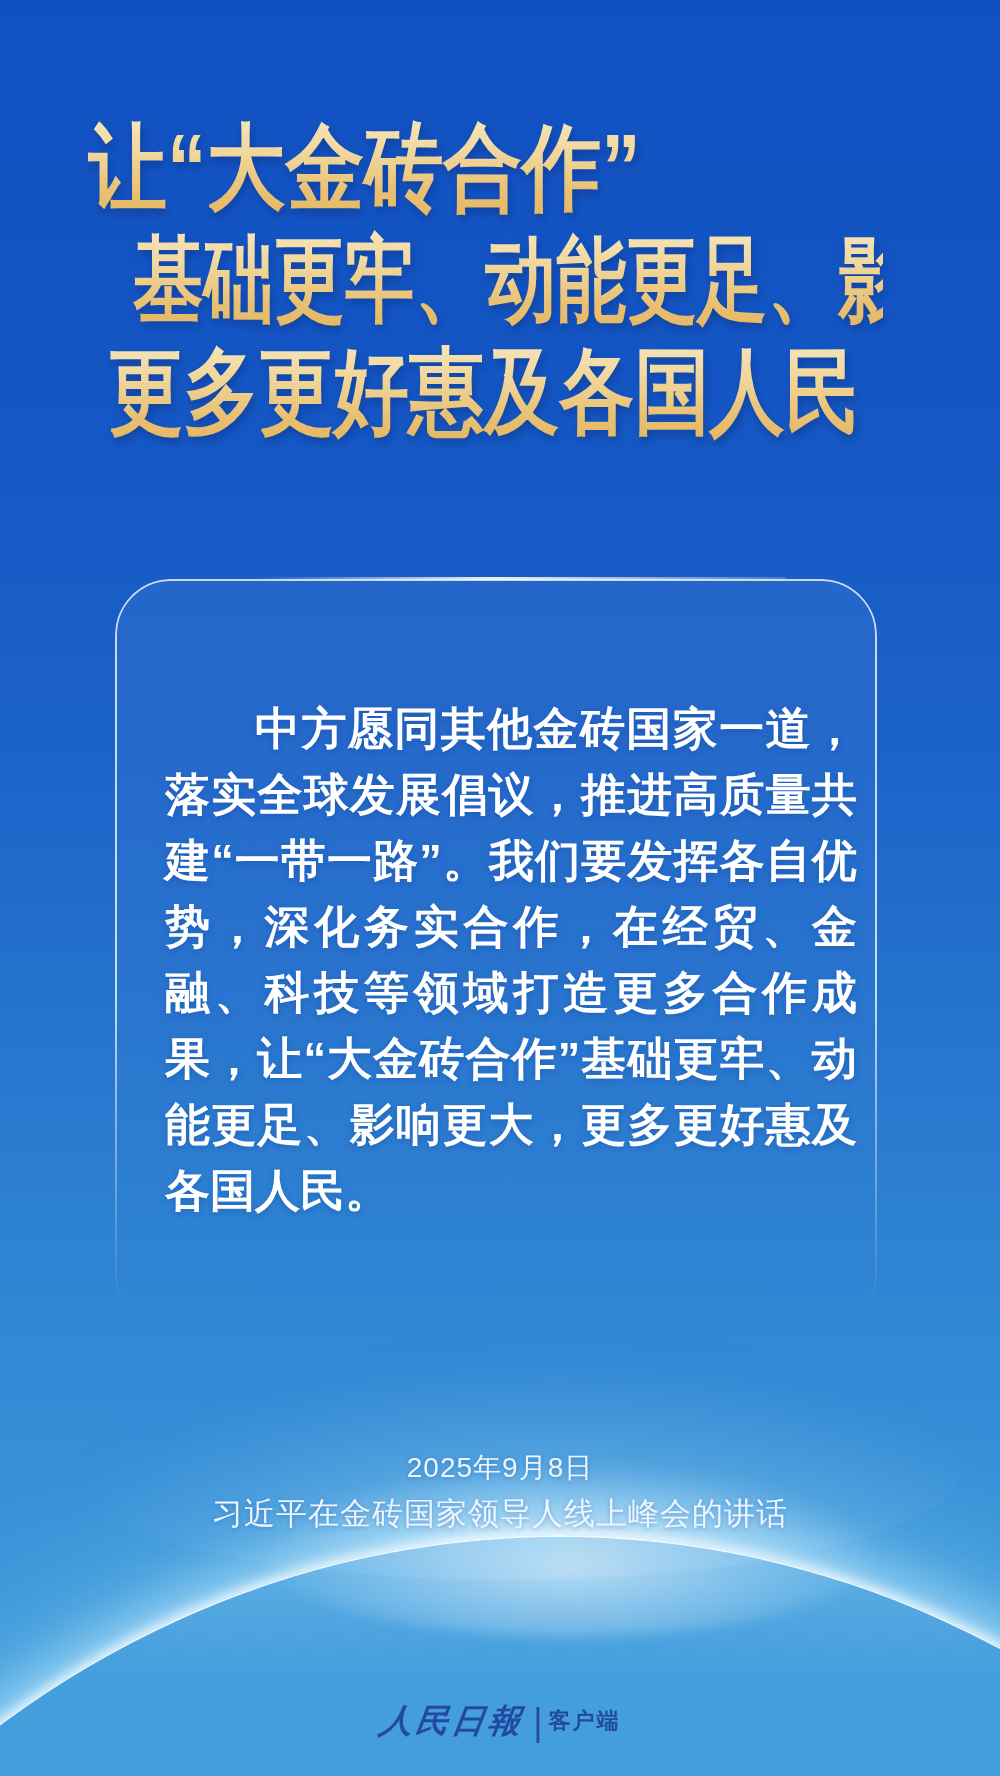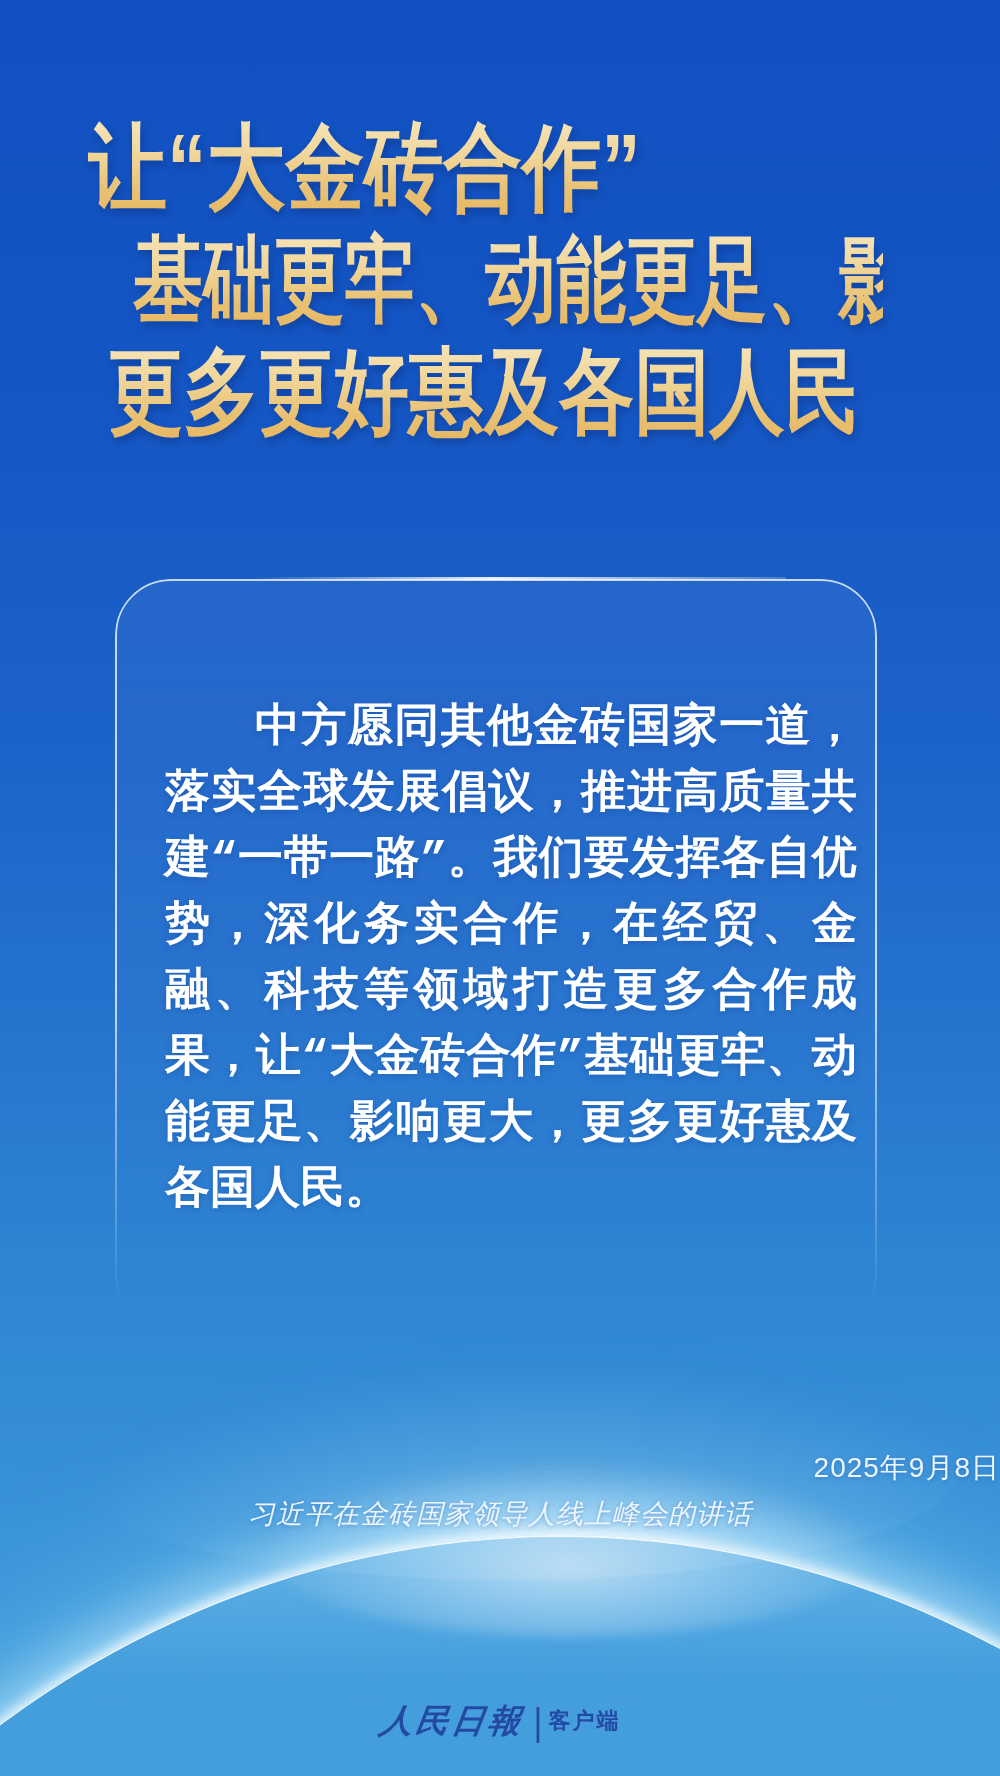"中方愿同其他金砖国家一道，落实全球发展倡议，推进高质量共建“一带一路”。我们要发" .quote { font-family: Liberation Mono, monospace -> Liberation Sans, sans-serif }
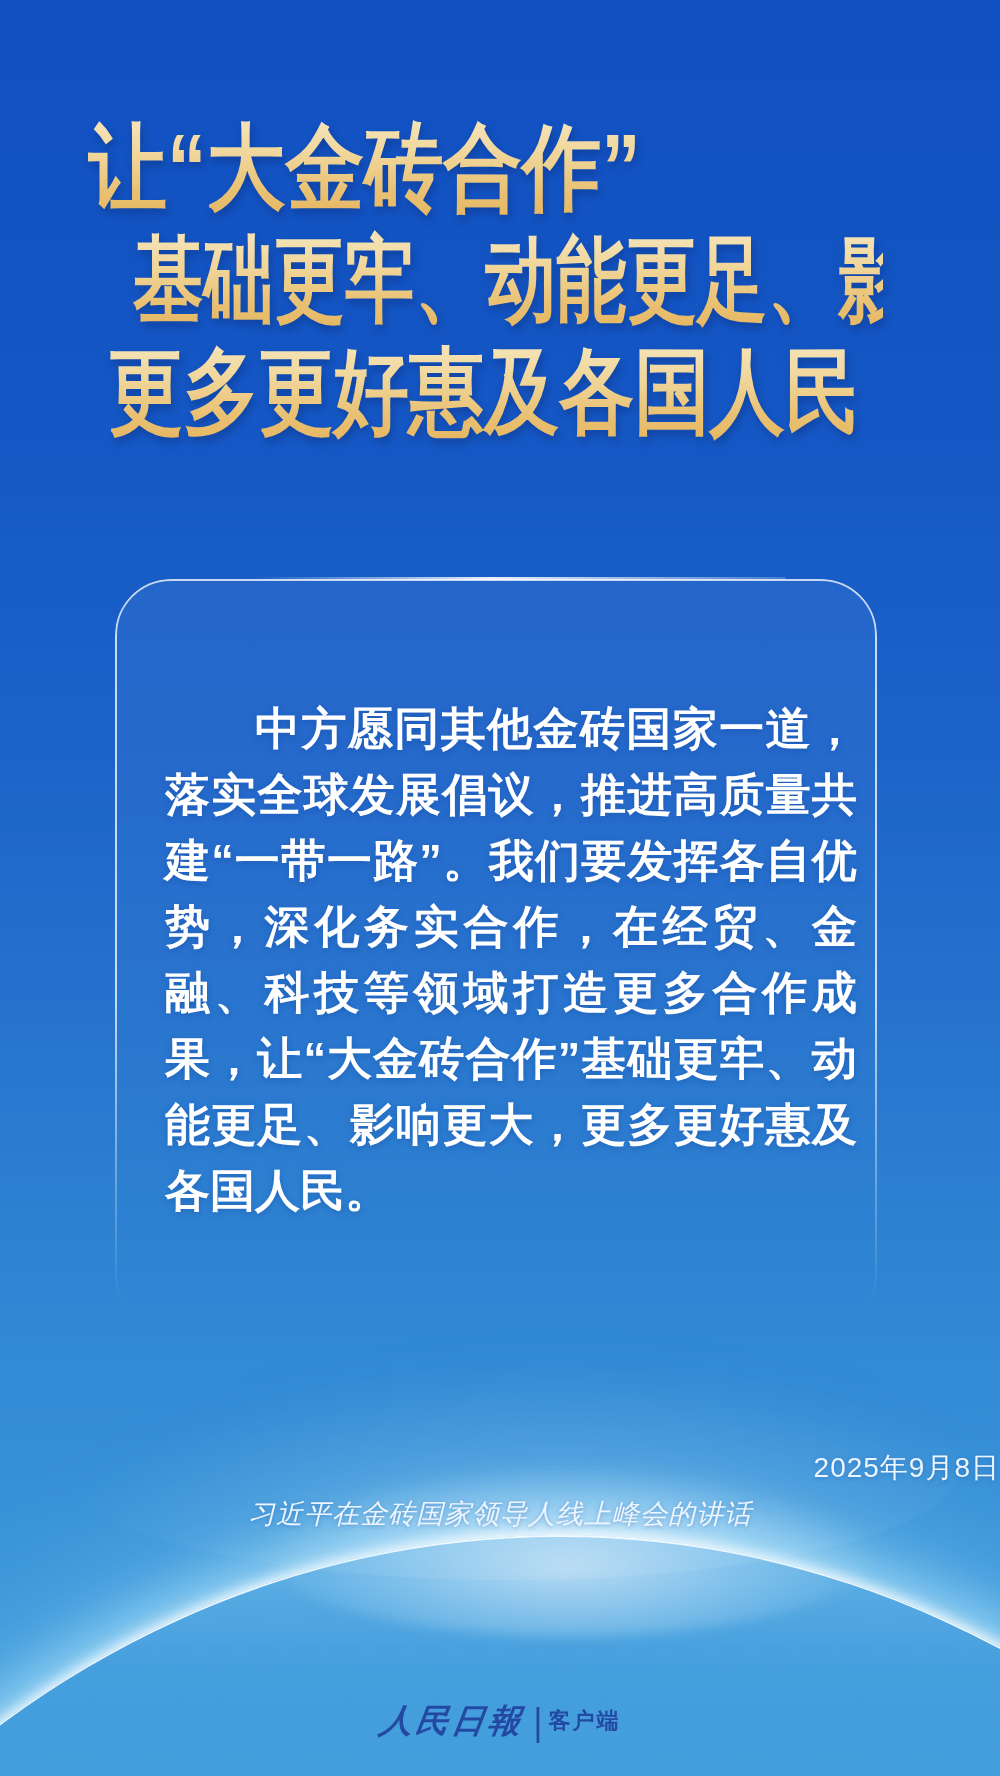"2025年9月8日" .meta-date { text-align: right -> none }
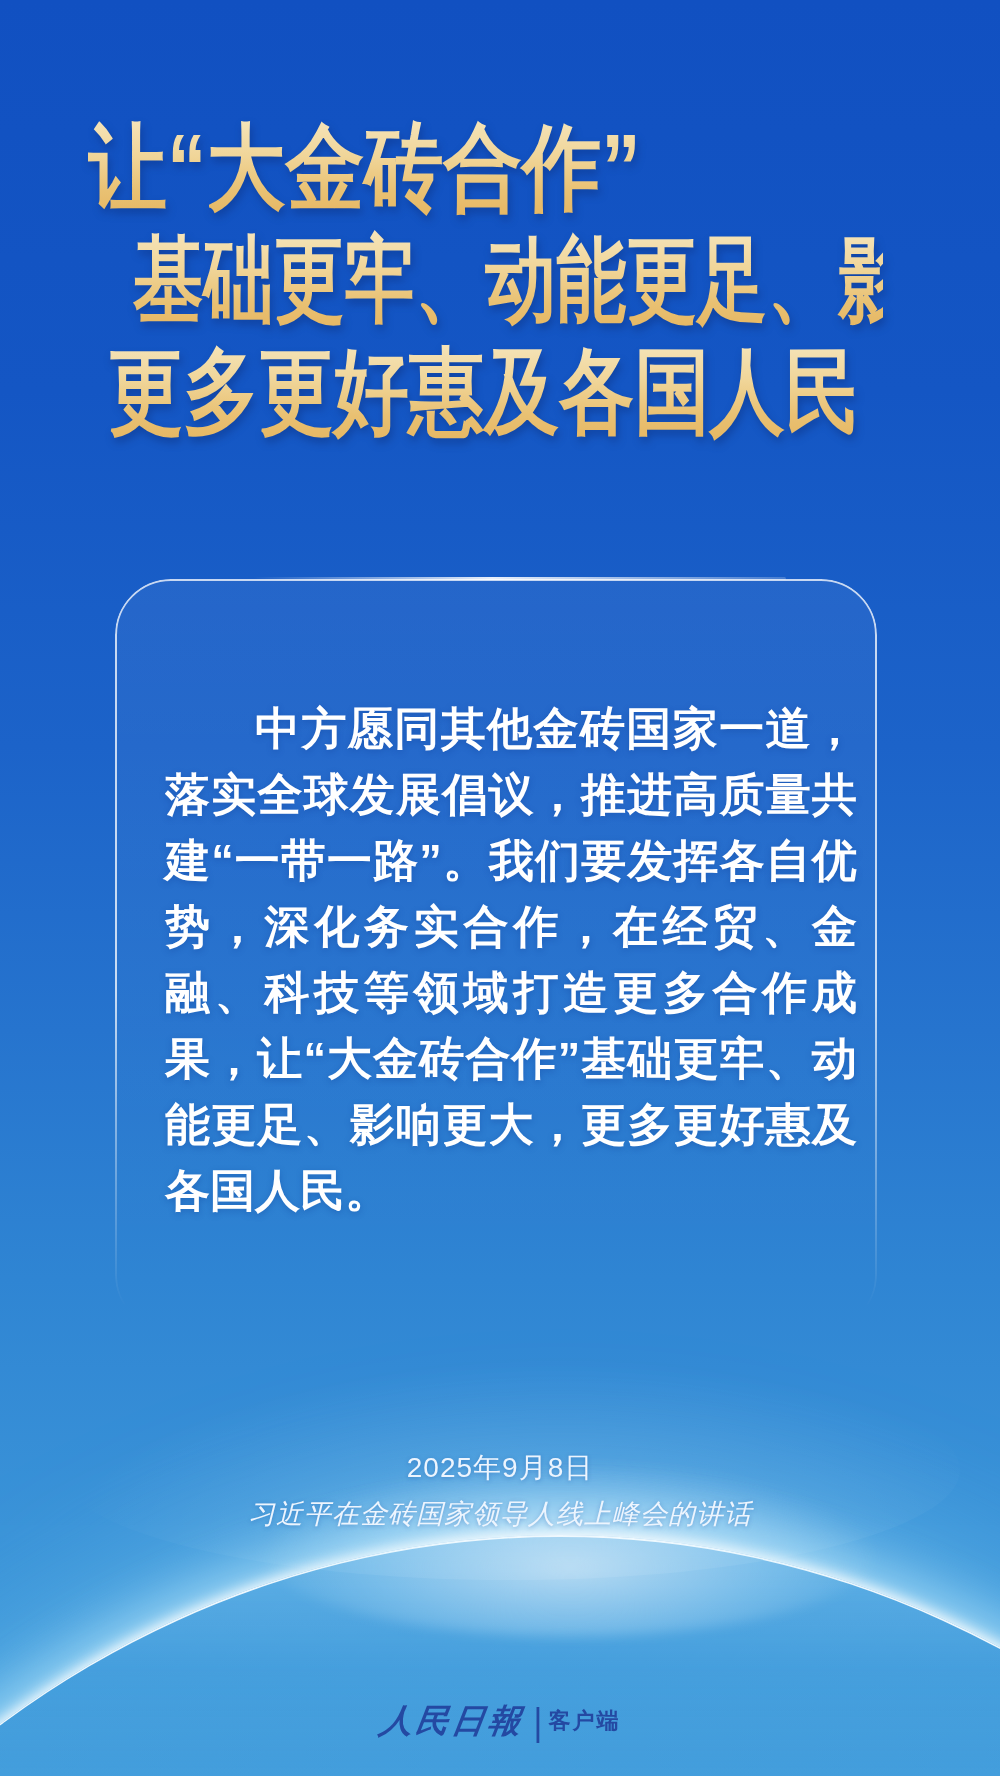"习近平在金砖国家领导人线上峰会的讲话" .meta-source { font-size: 27px -> 31px; font-style: italic -> none }
